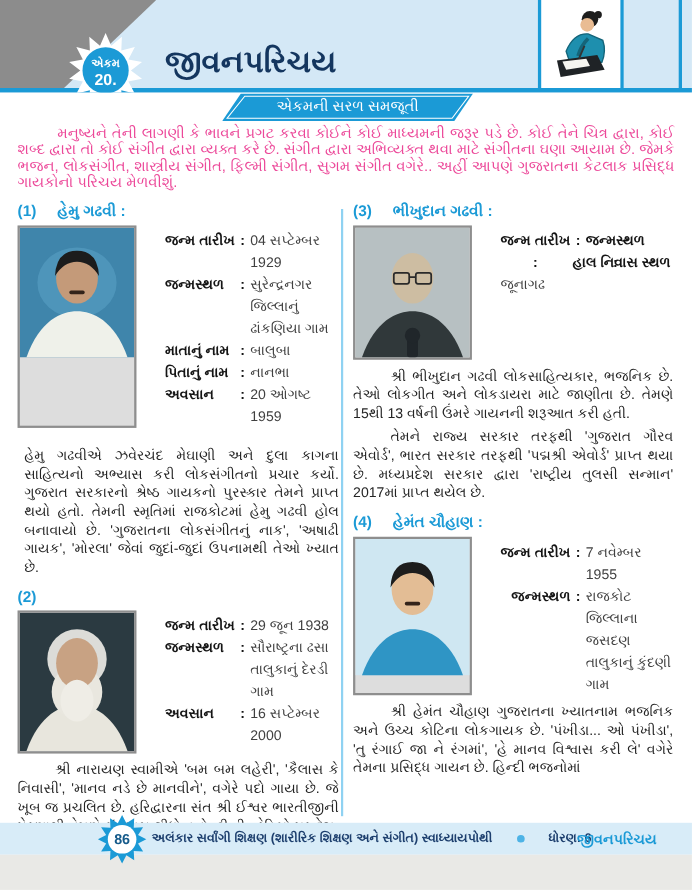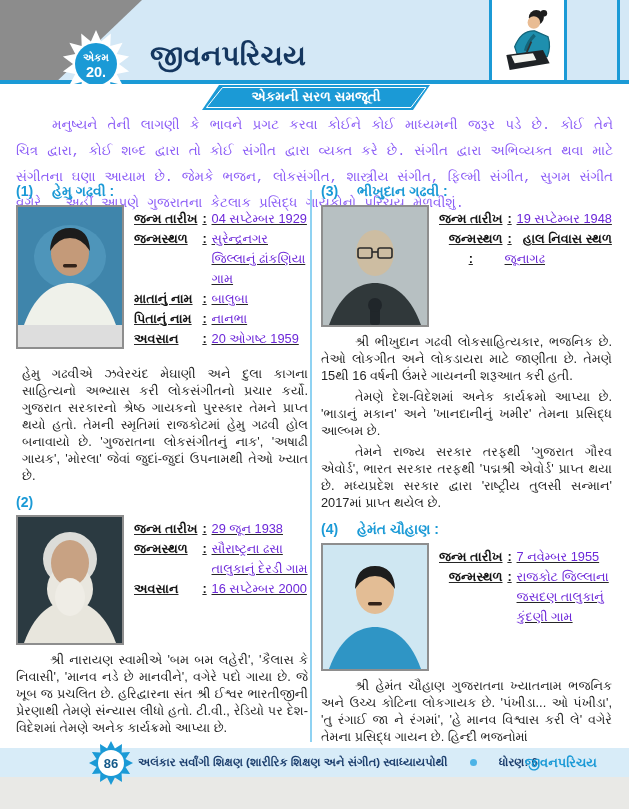"એકમની સરળ સમજૂતી" .banner .banner-text { font-weight: bold -> normal }
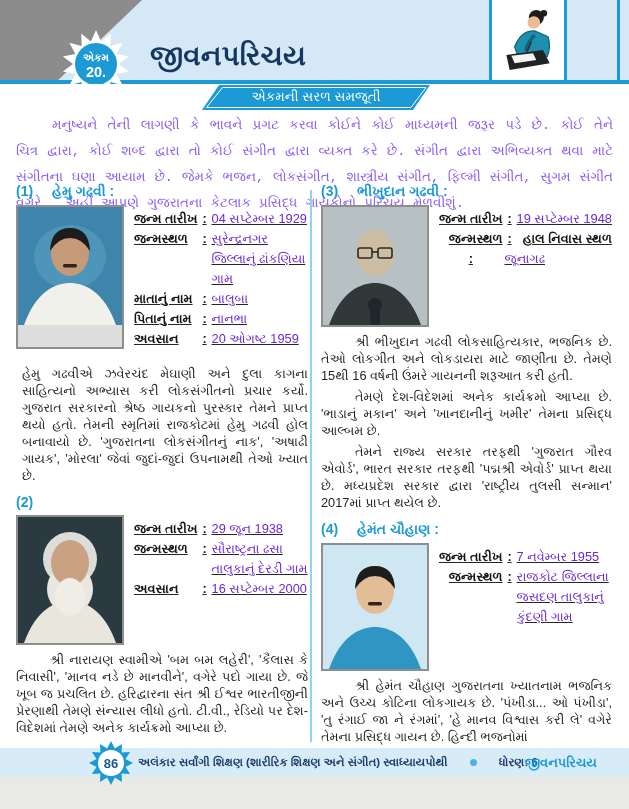"મનુષ્યને તેની લાગણી કે ભાવને" .intro { color: #8b5cf6 -> #ec4899; font-family: Liberation Mono, monospace -> none; line-height: 26px -> 15px }
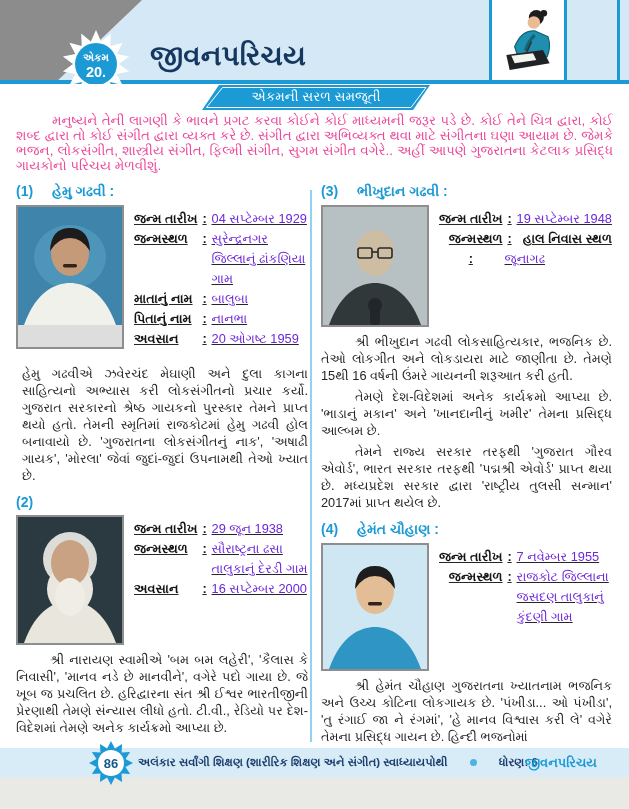"જન્મ તારીખ" .profile-row { gap: 10px -> 26px; text-decoration: underline -> none }
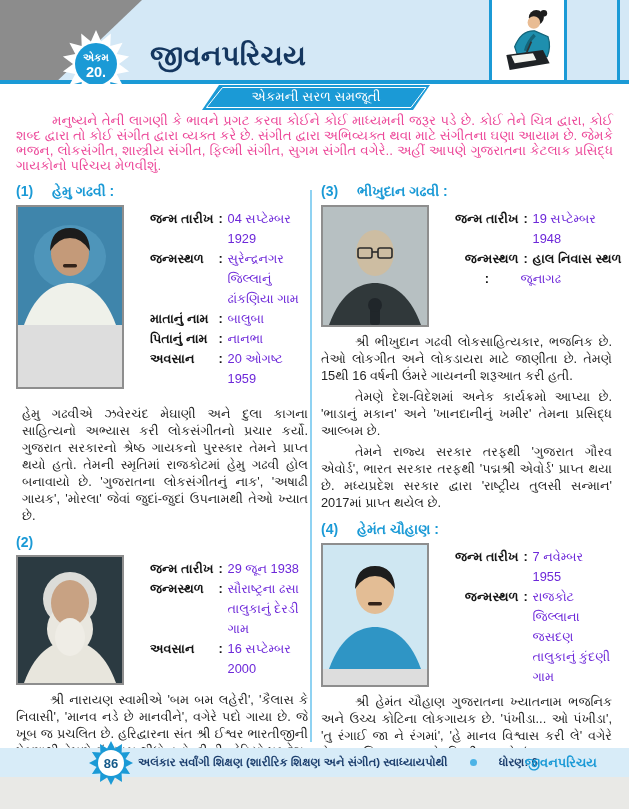"04 સપ્ટેમ્બર 1929" .fvalue { color: #6d28d9 -> #404040 }
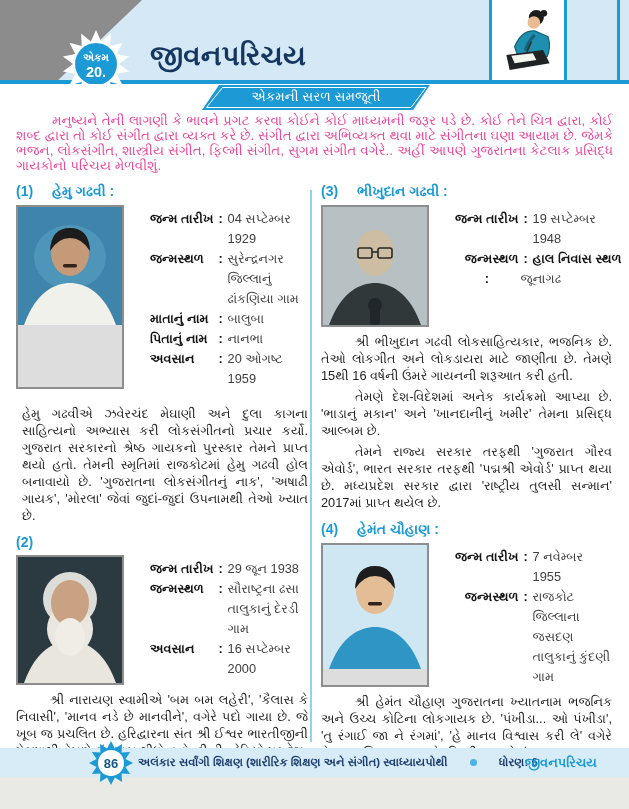"19 સપ્ટેમ્બર 1948" span.fvalue { html: <span>19 સપ્ટેમ્બર 1948</span> -> none }
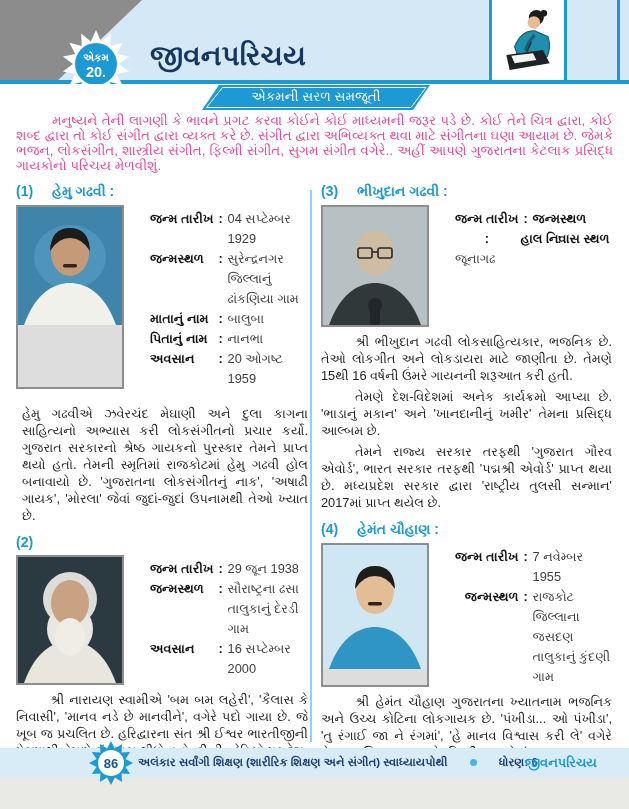"શ્રી ભીખુદાન ગઢવી લોકસાહિત્યકાર, ભજનિક" p.sec-para { text: 16 -> 13 }
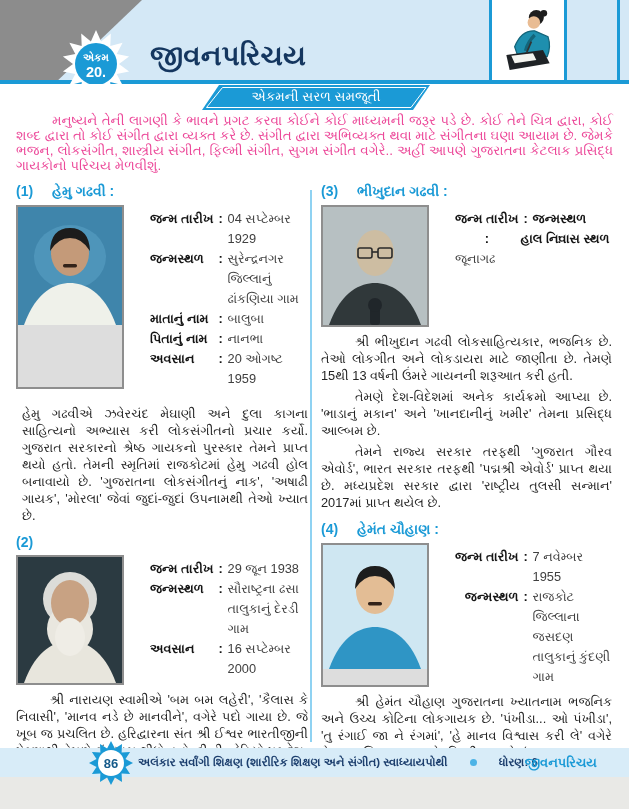"તેમણે દેશ-વિદેશમાં અનેક કાર્યક્રમો આપ્યા" p.sec-para { html: <p>તેમણે દેશ-વિદેશમાં અનેક કાર્યક્રમો આપ્યા છે. 'ભાડાનું મકાન' અને 'ખાનદાનીનું ખમીર' તેમના પ્રસિદ્ધ આલ્બમ છે.</p> -> none }
